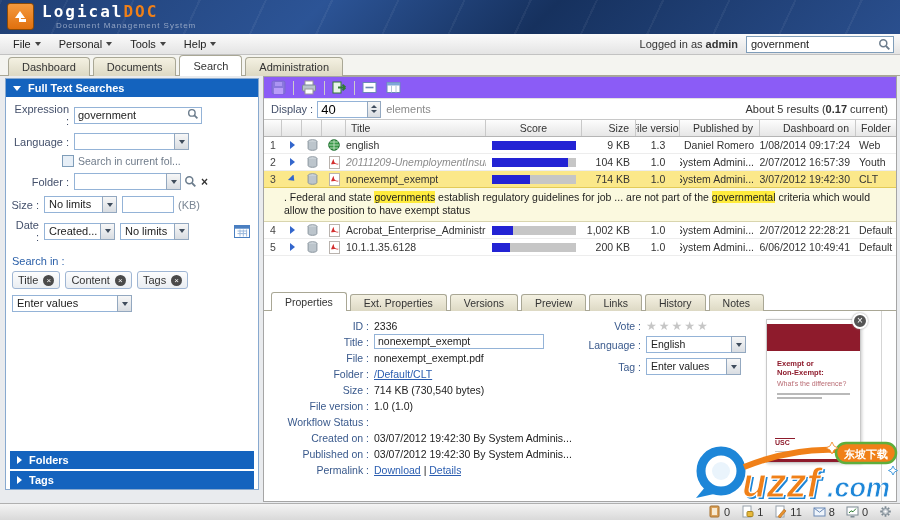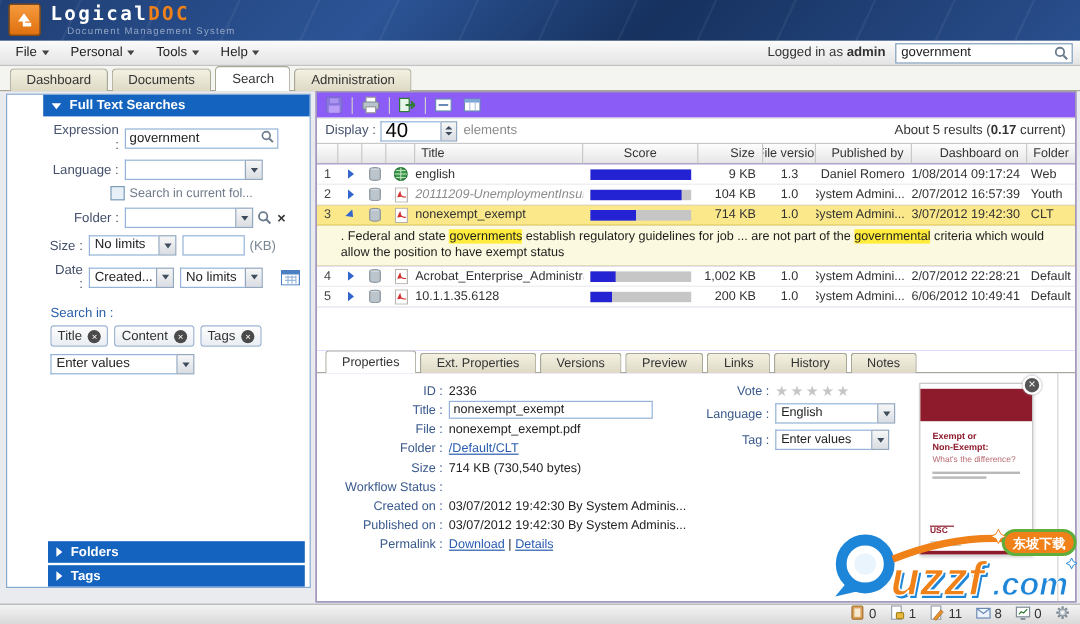"Full Text Searches" #left-panel { padding-left: 30px -> none }
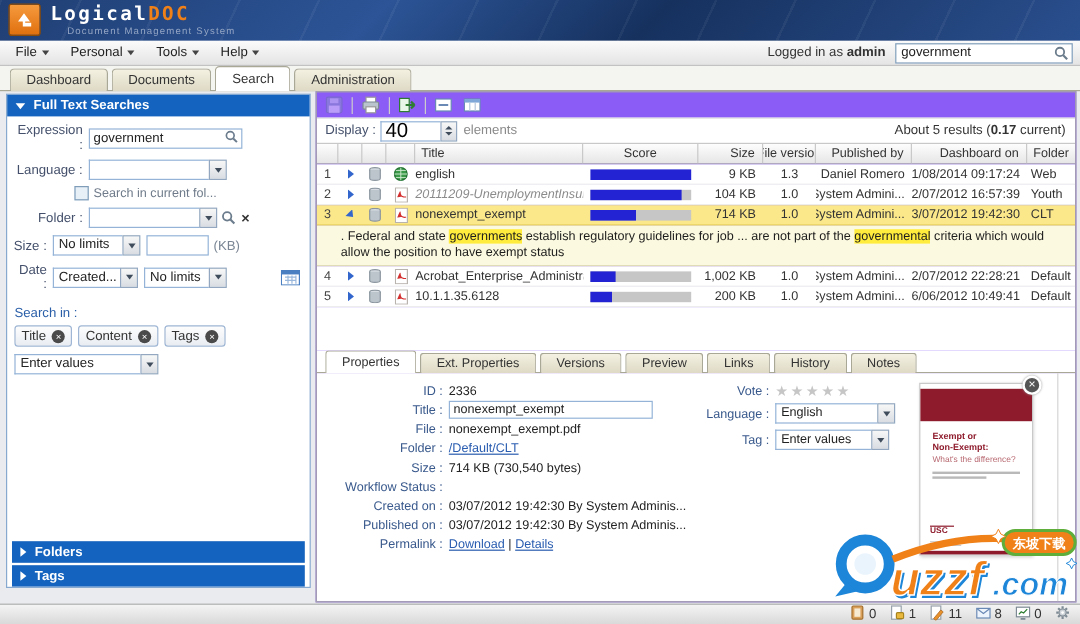"40" .spinwrap input { font-size: 17px -> 13px }
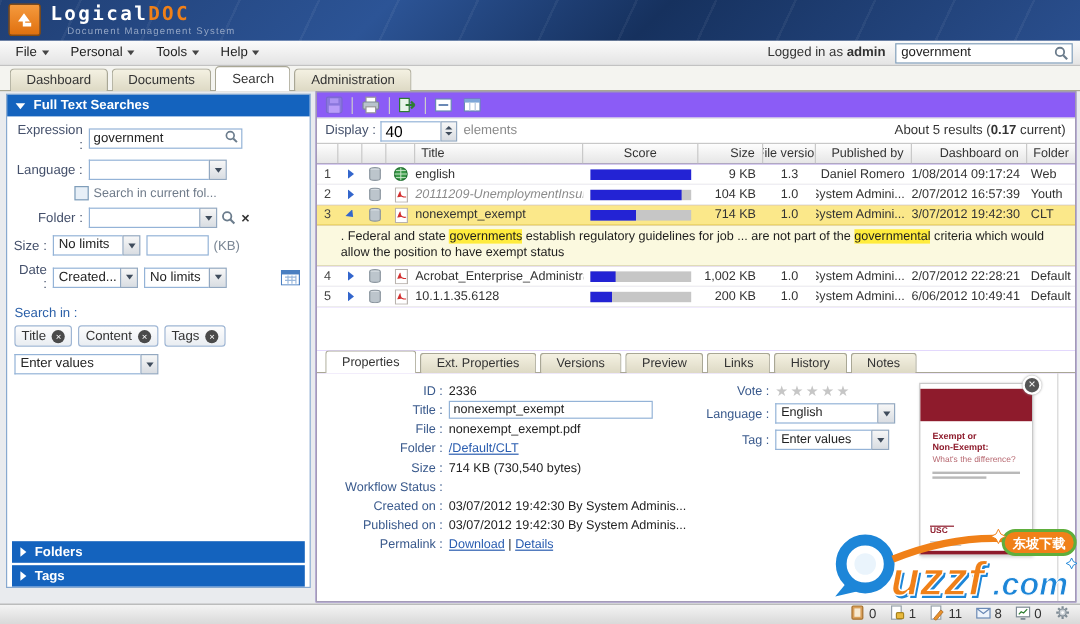"File version :" div.drow { html: none -> <div> <span>File version :</span> <span>1.0 (1.0)</span> </div> }
